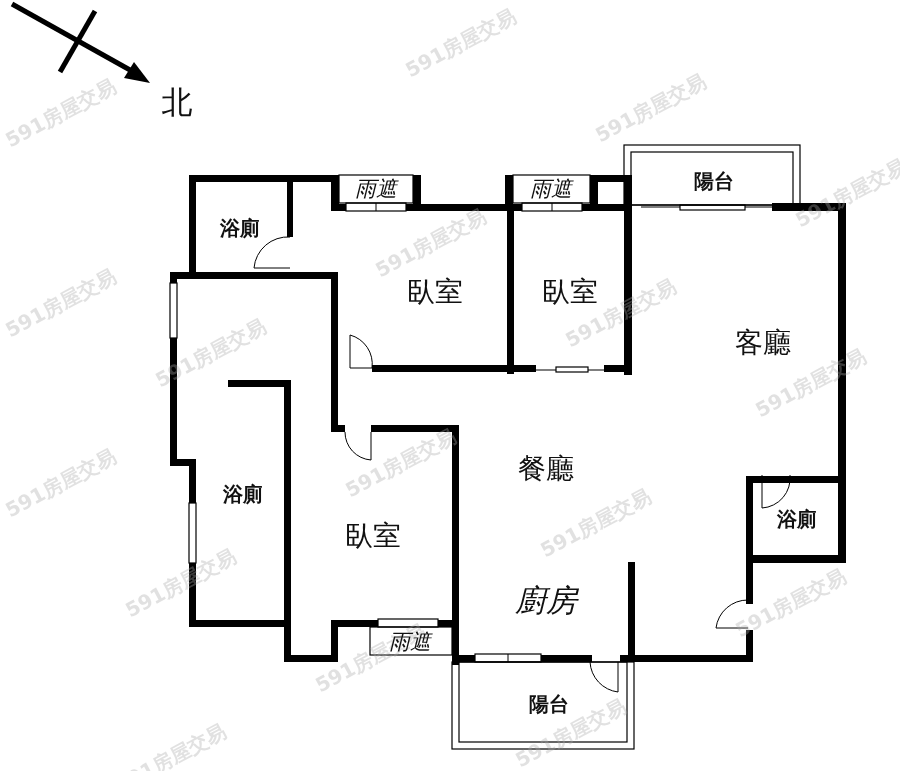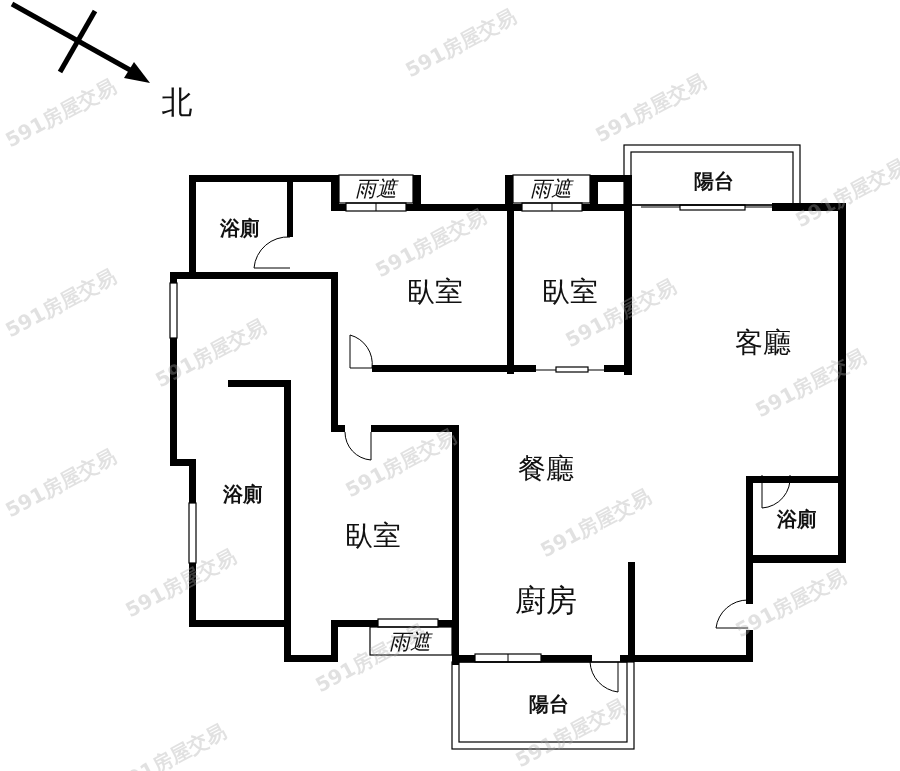"廚房" div.label { font-style: none -> italic }
